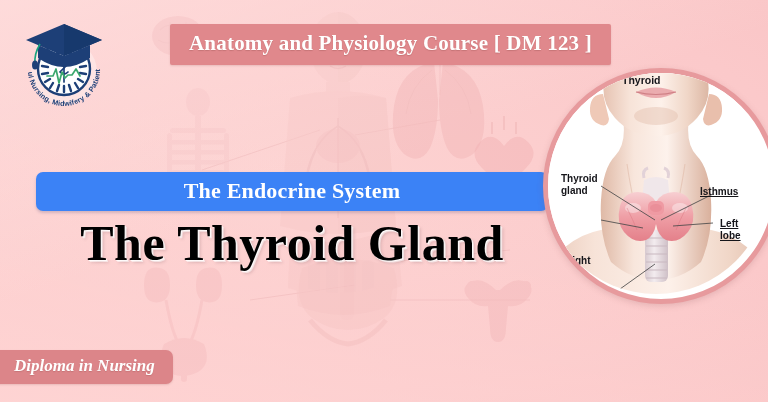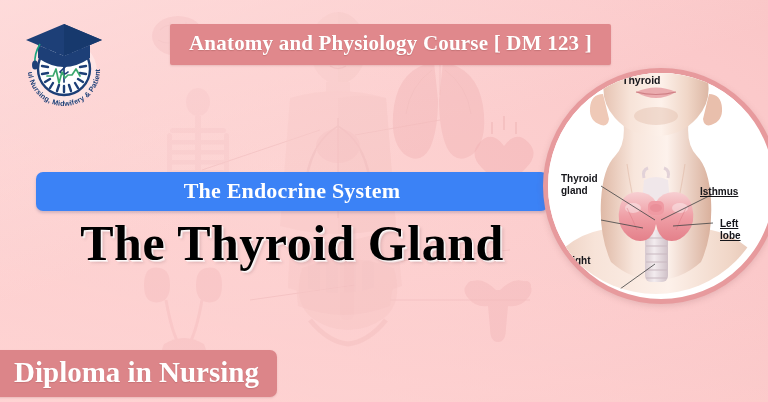"Diploma in Nursing" #diploma-pill .txt { font-size: 29px -> 17px; font-style: none -> italic }
